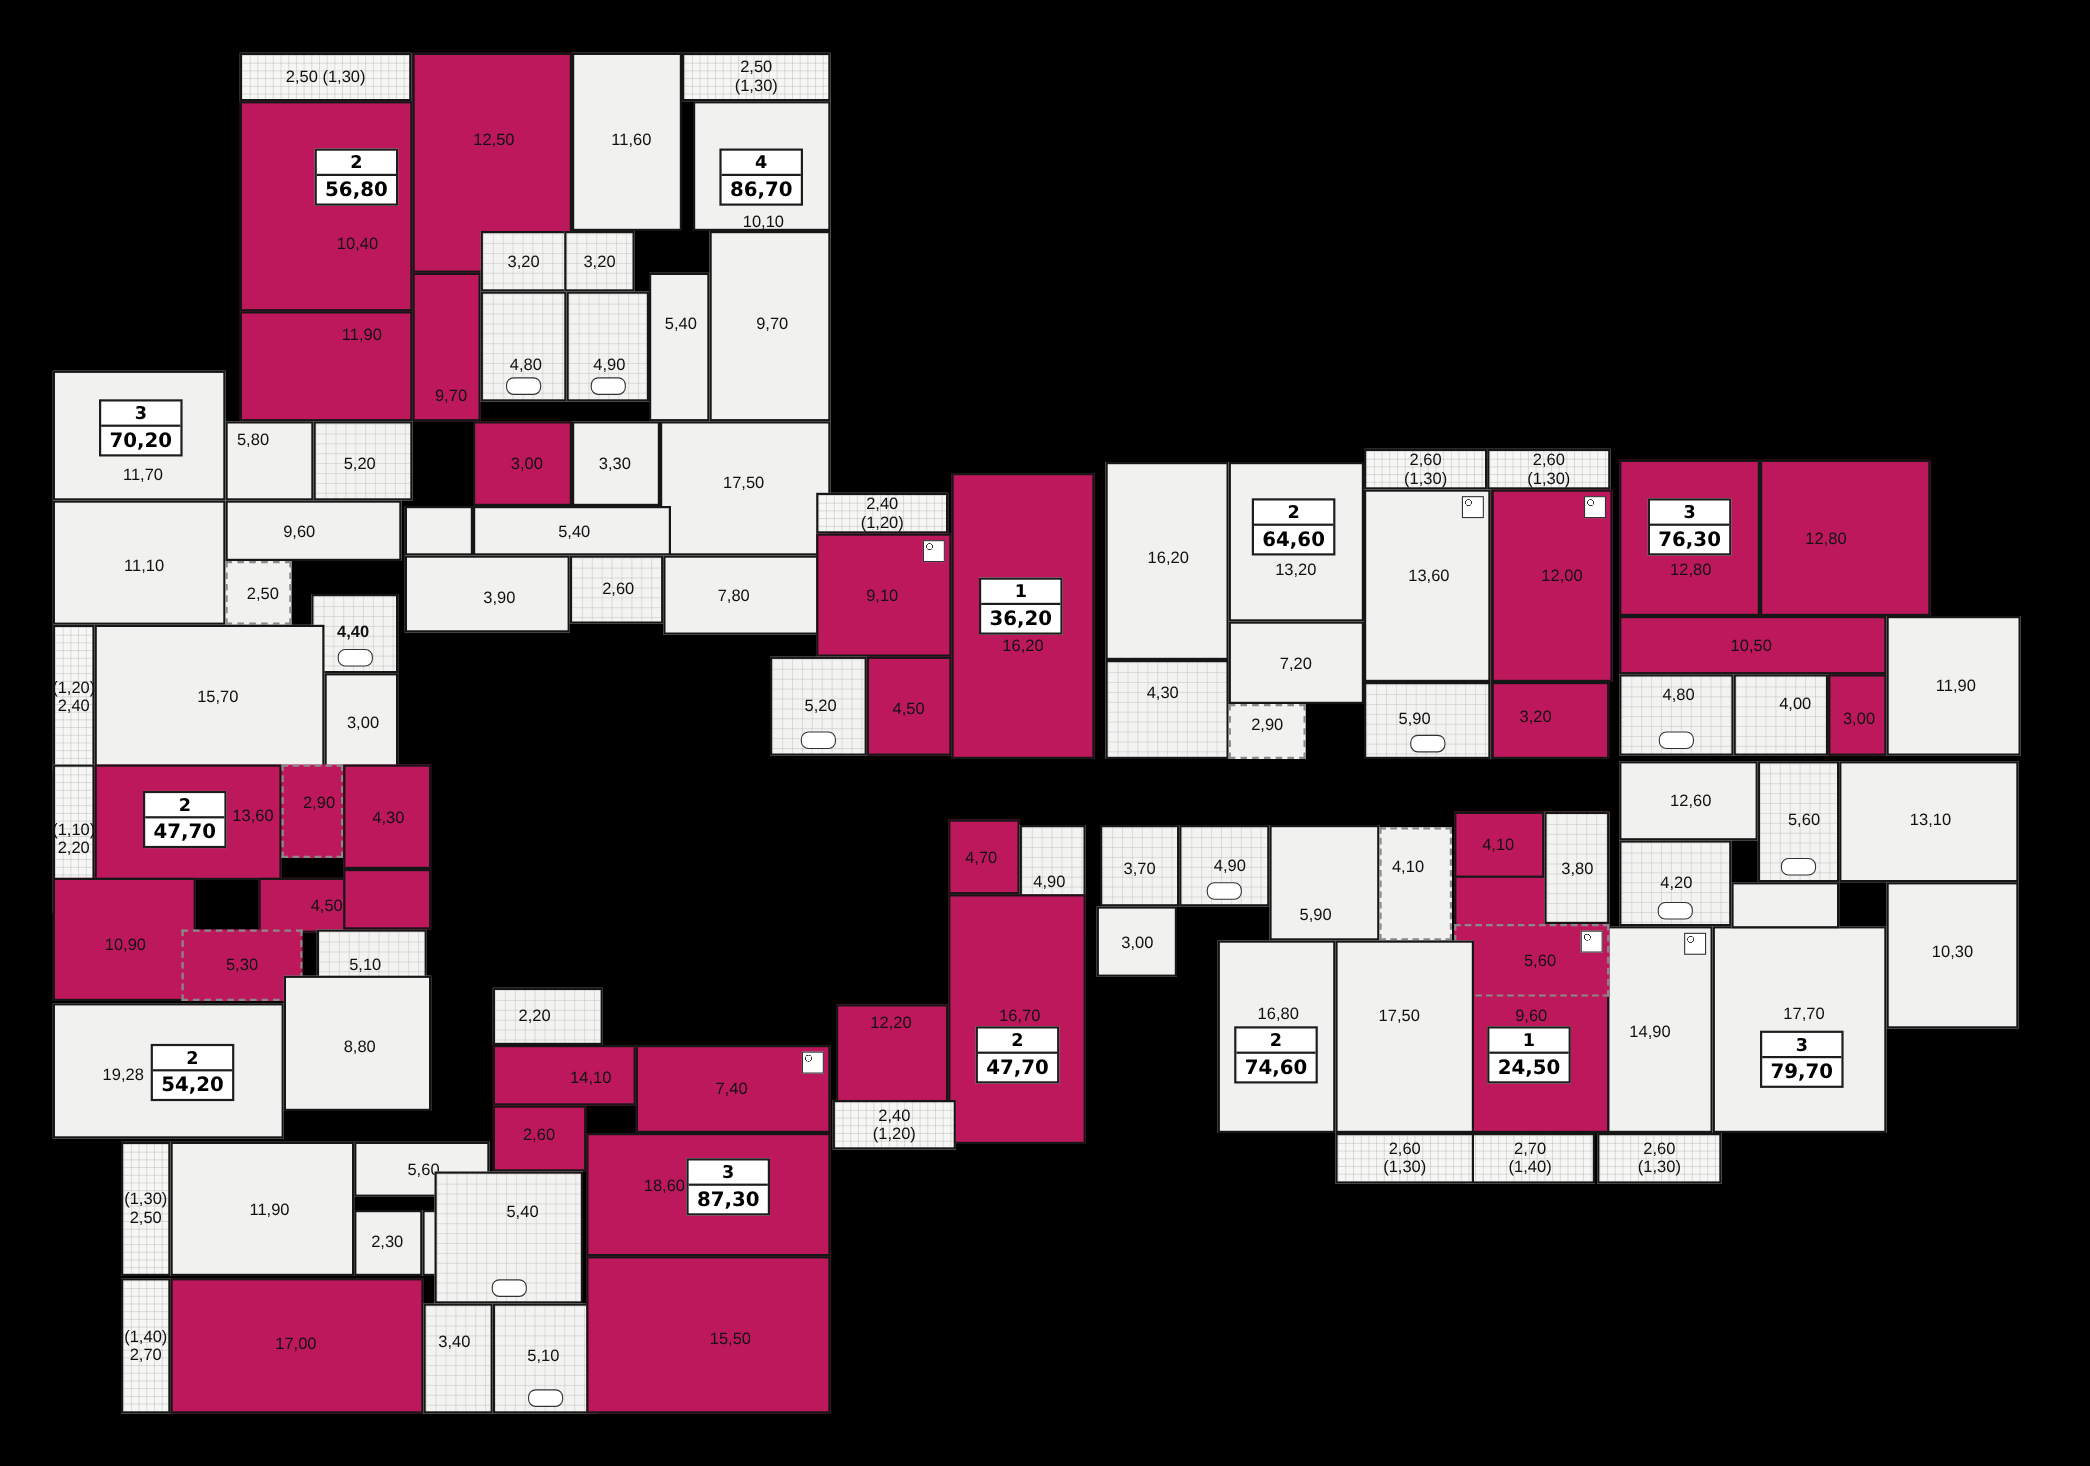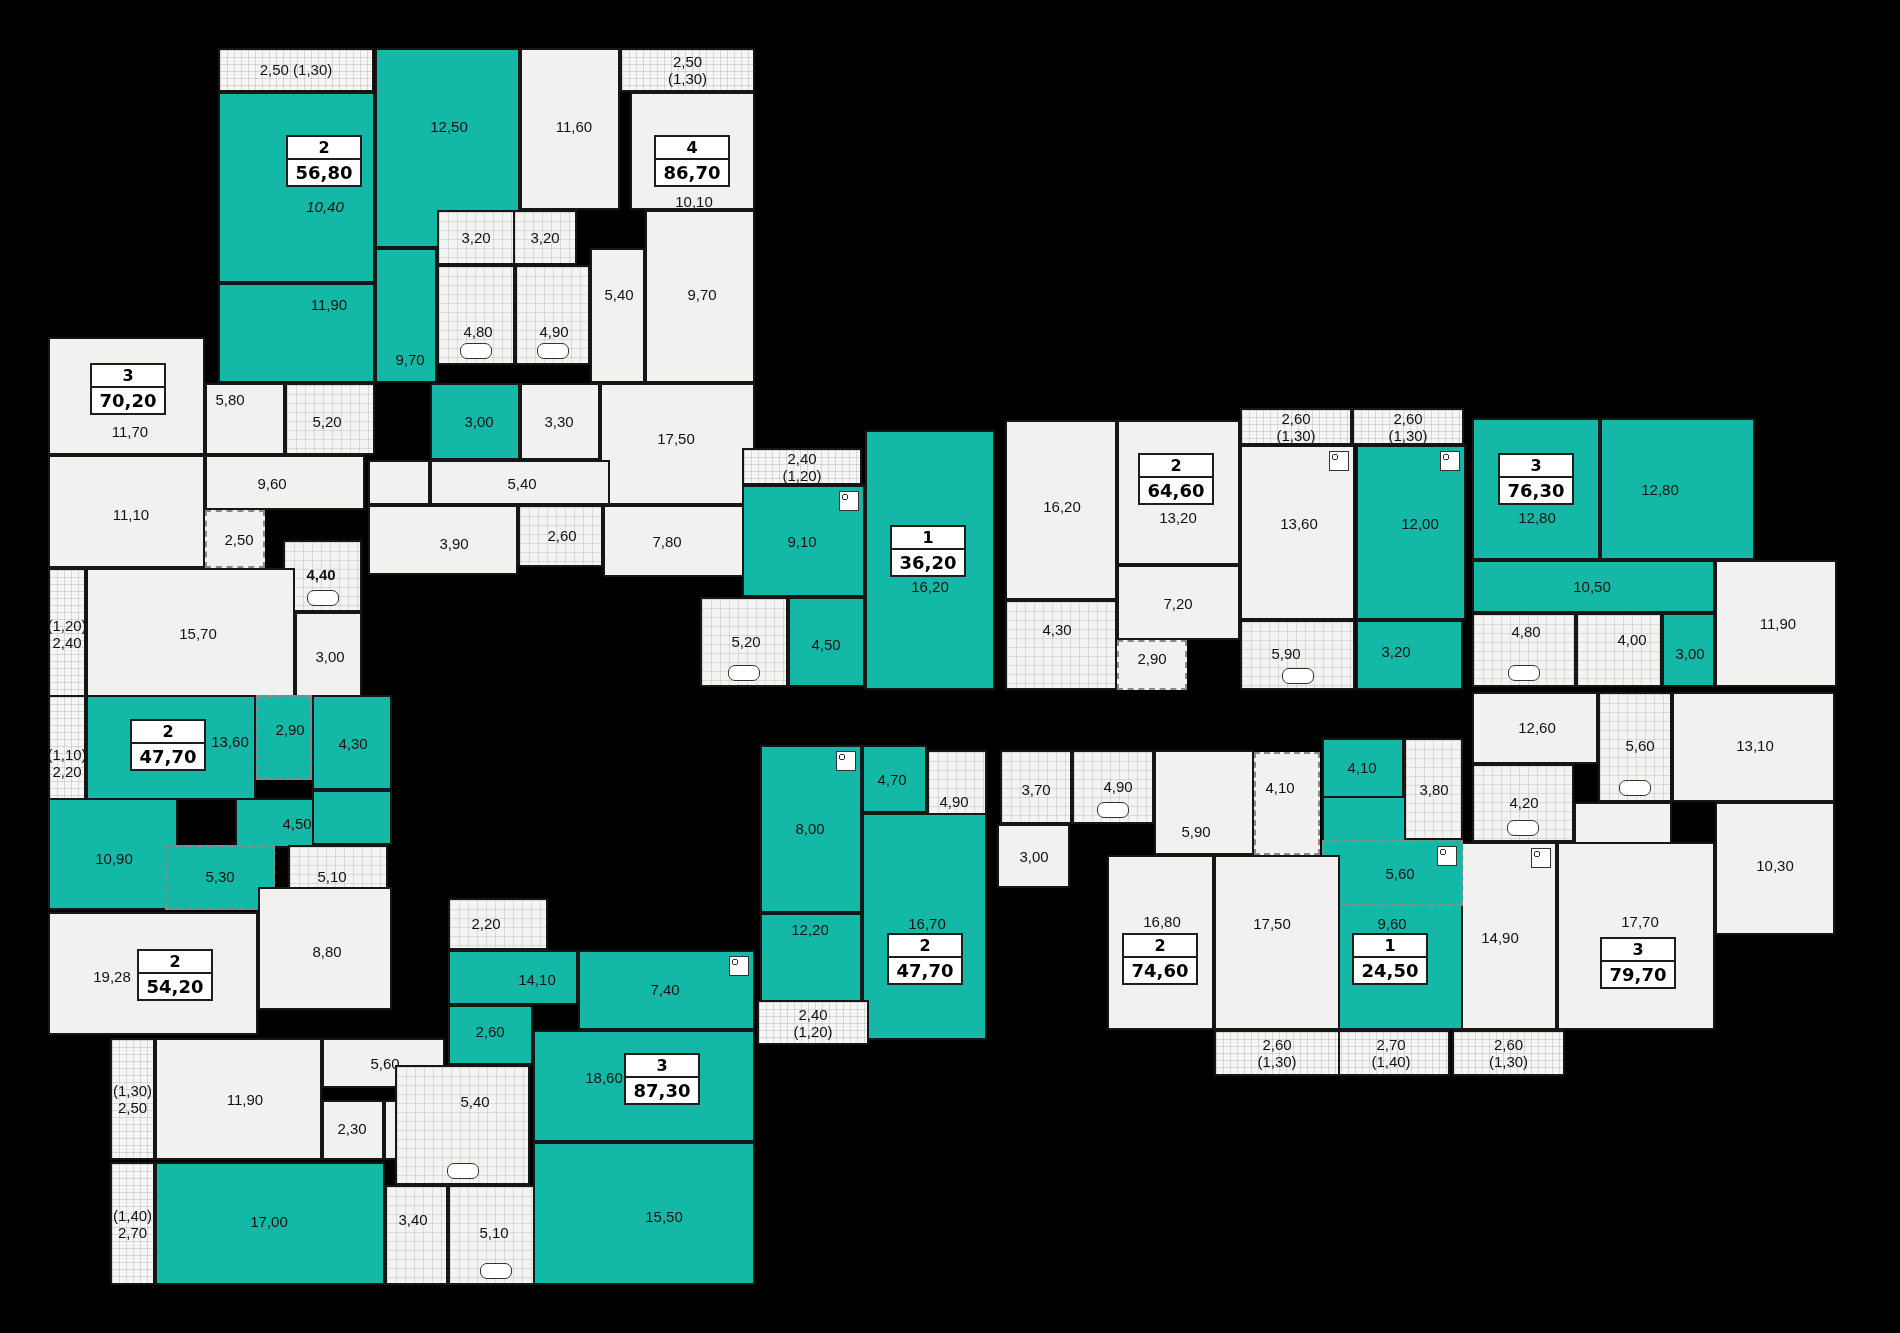"12,50" .room.g { background: #14b8a6 -> #be185d }
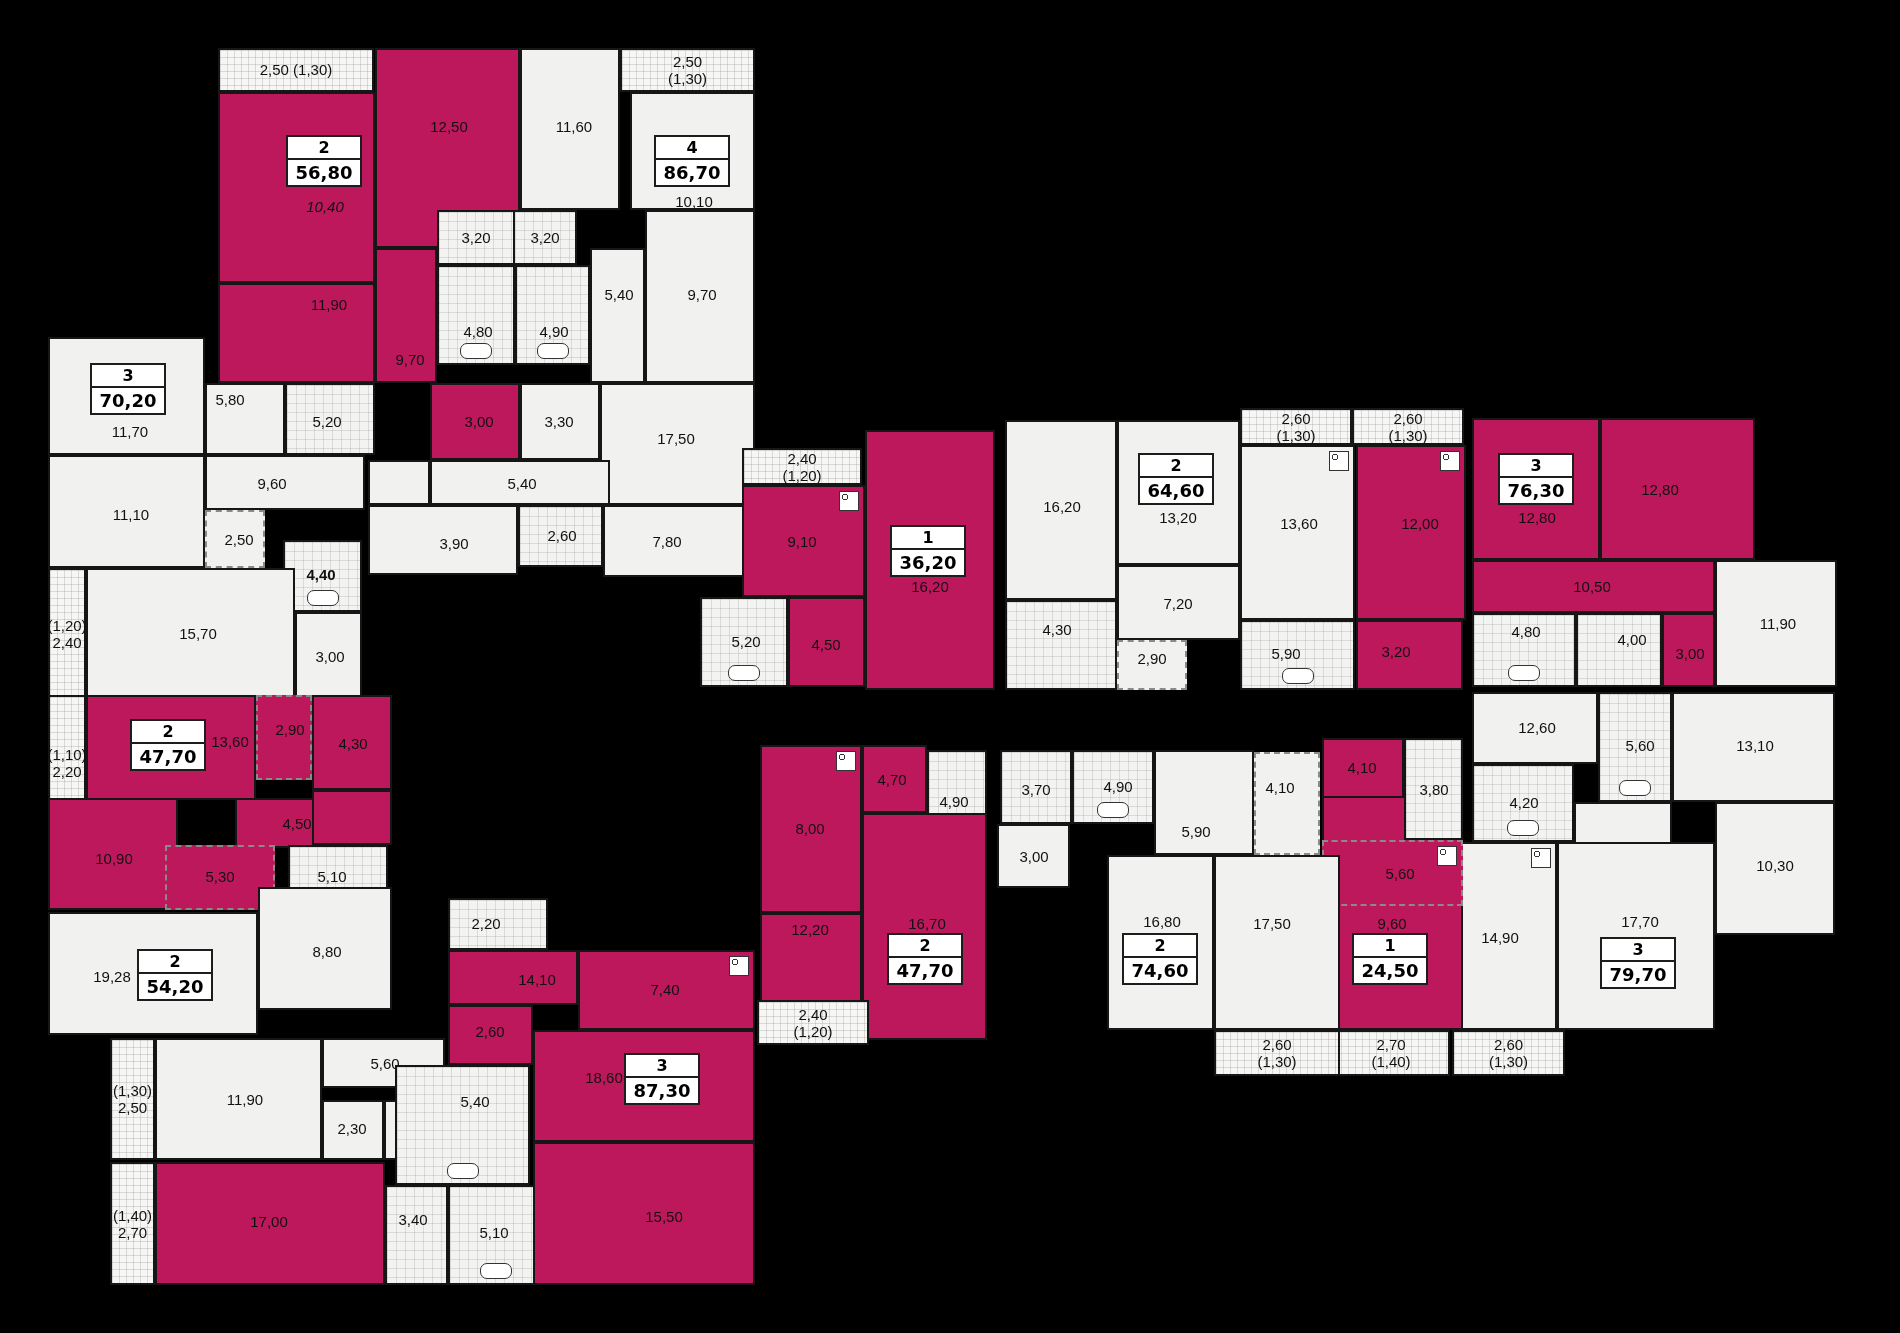"10,40" span.lbl { font-style: italic -> none; top: 113px -> 128px }
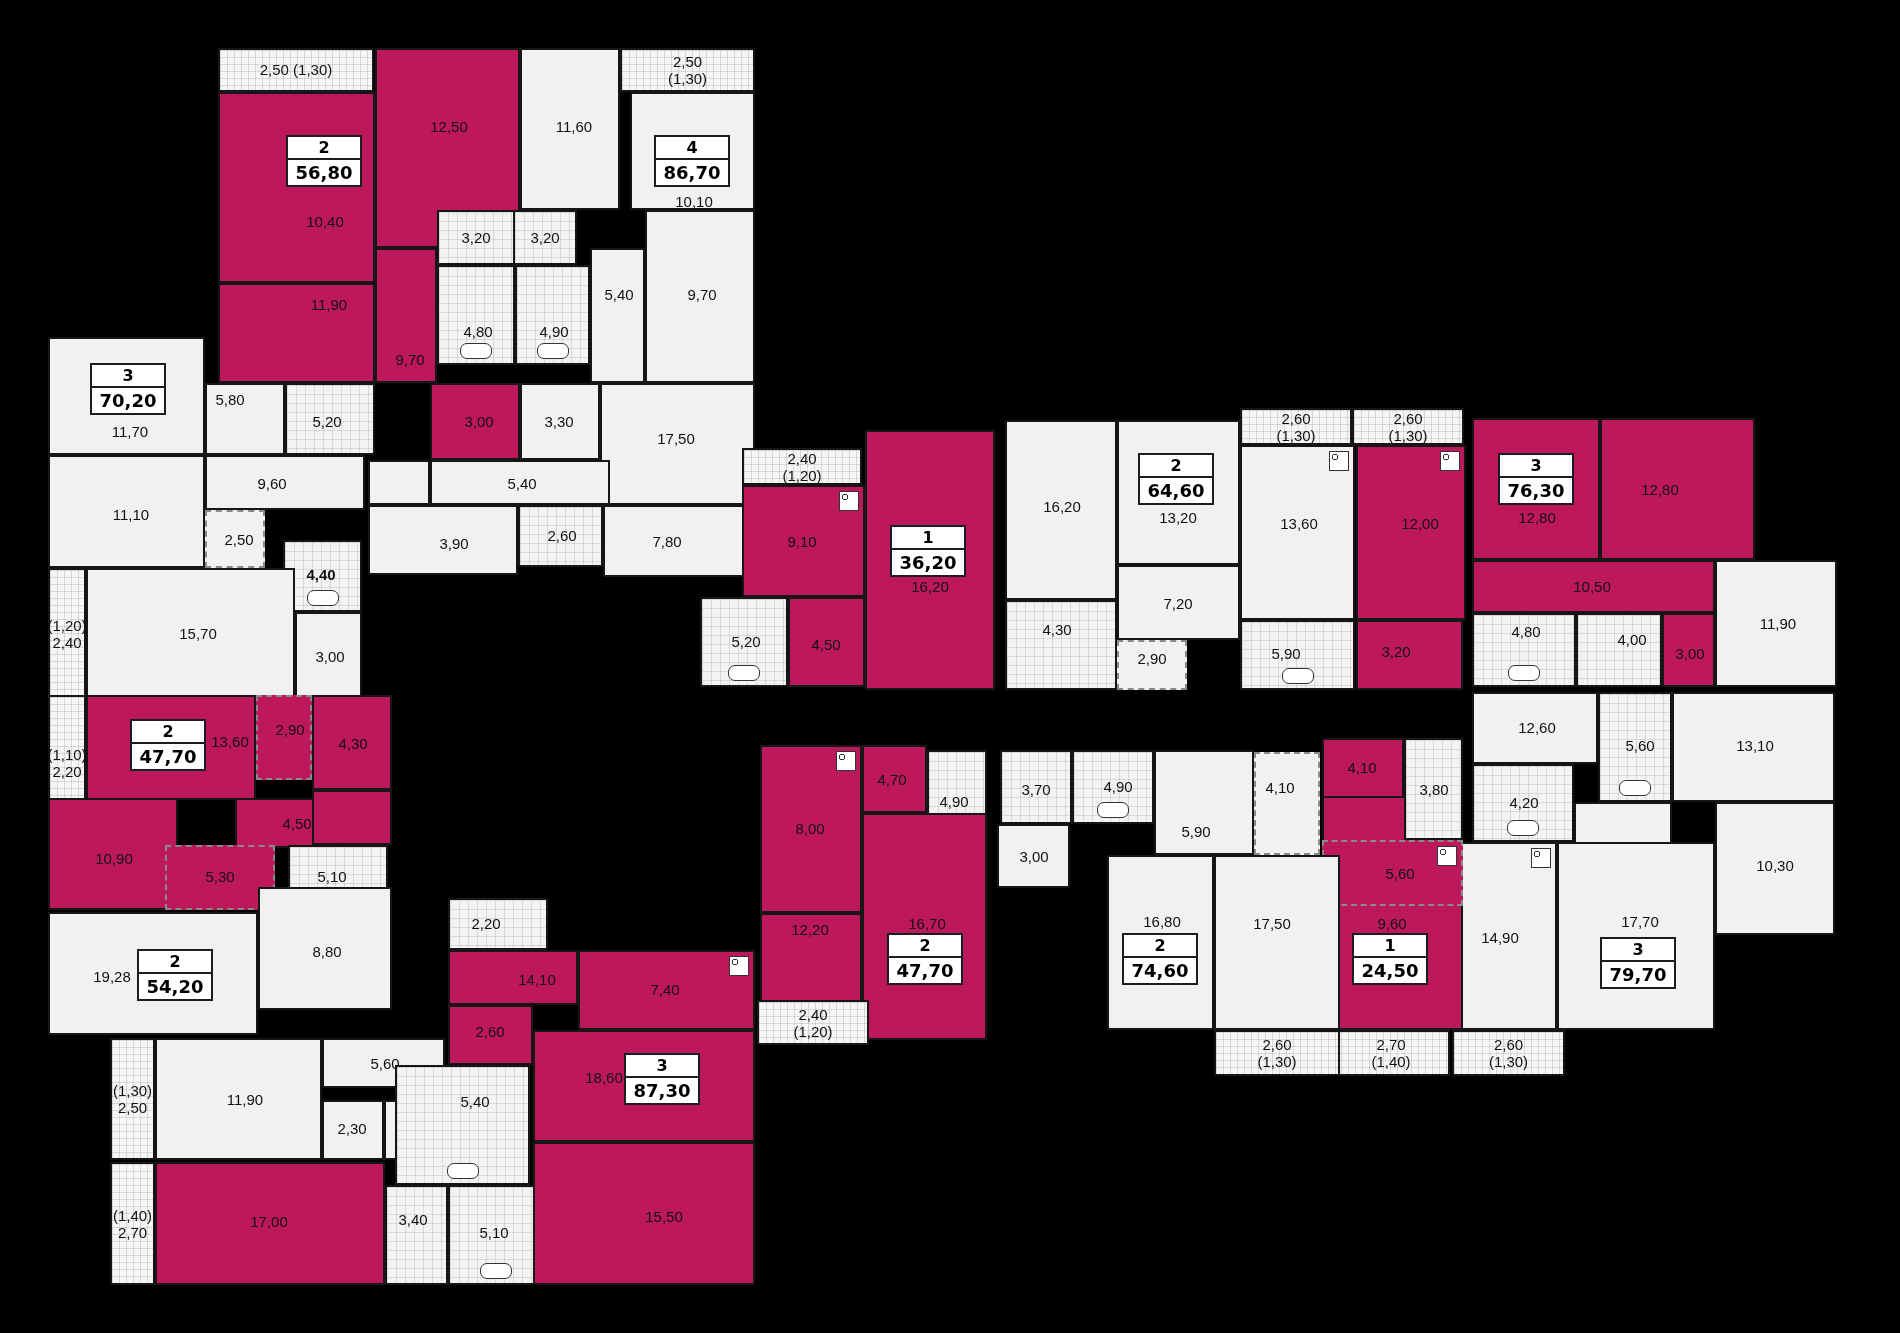"8,00" div.room { html: <div> <span>8,00</span> <div></div> </div> -> none }
